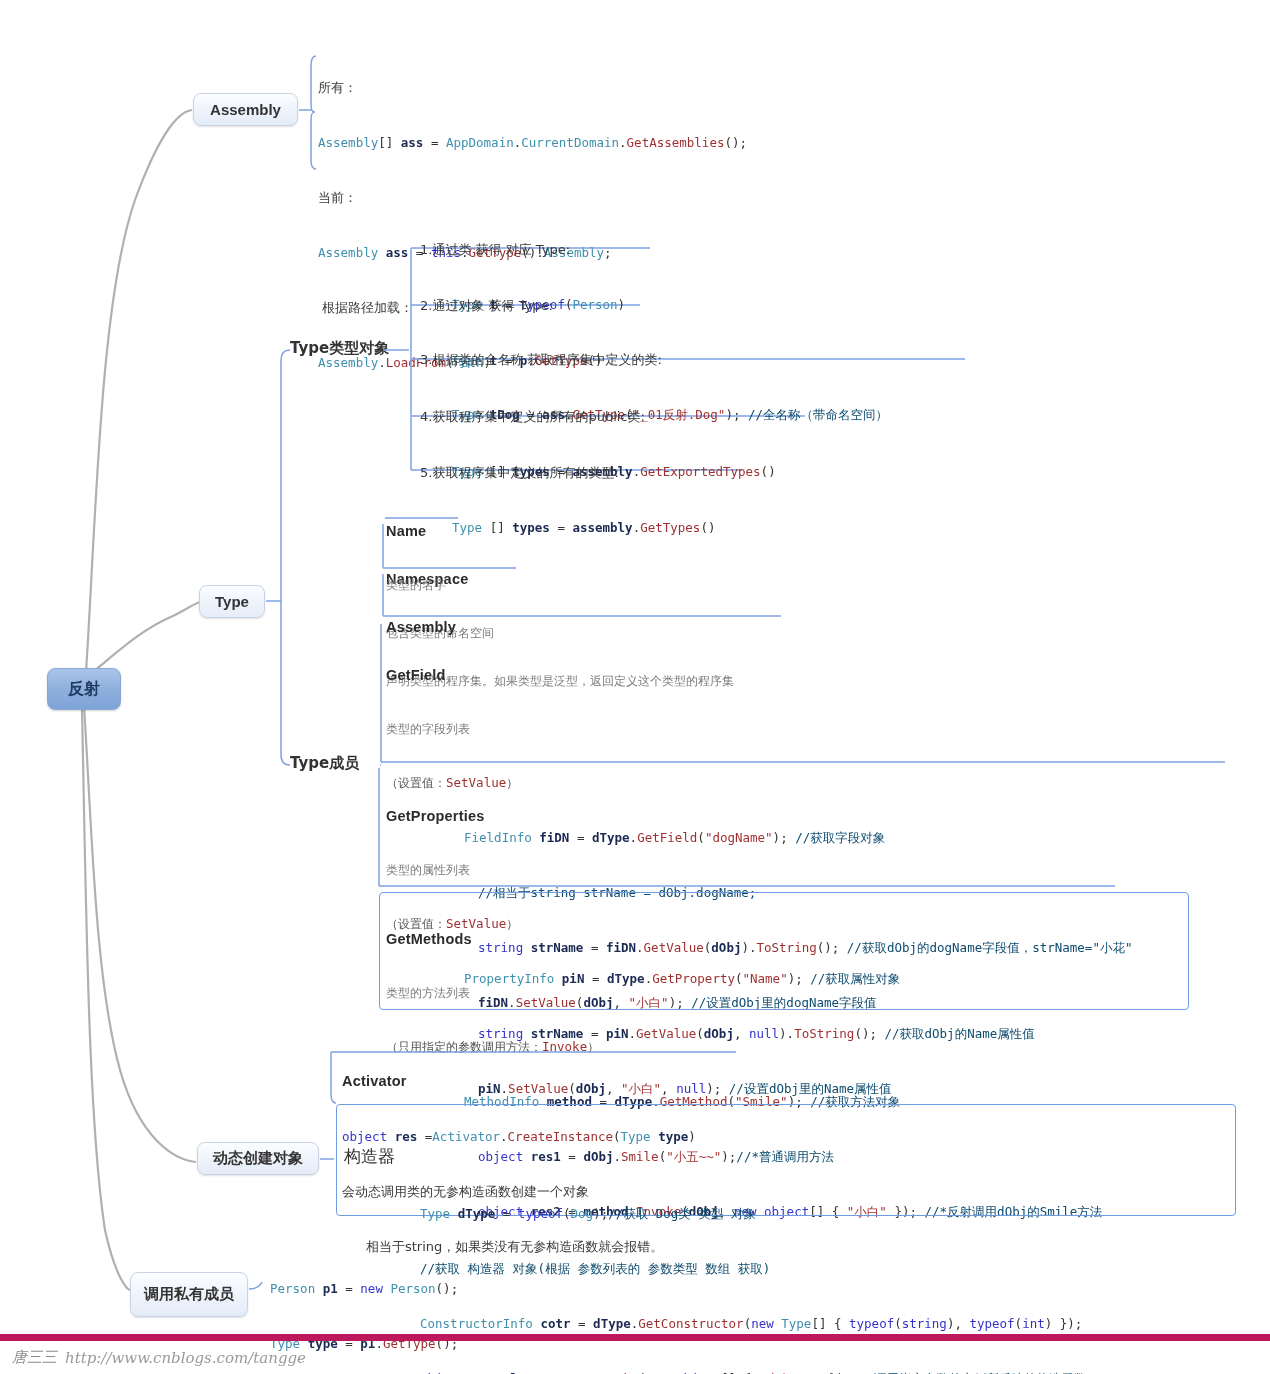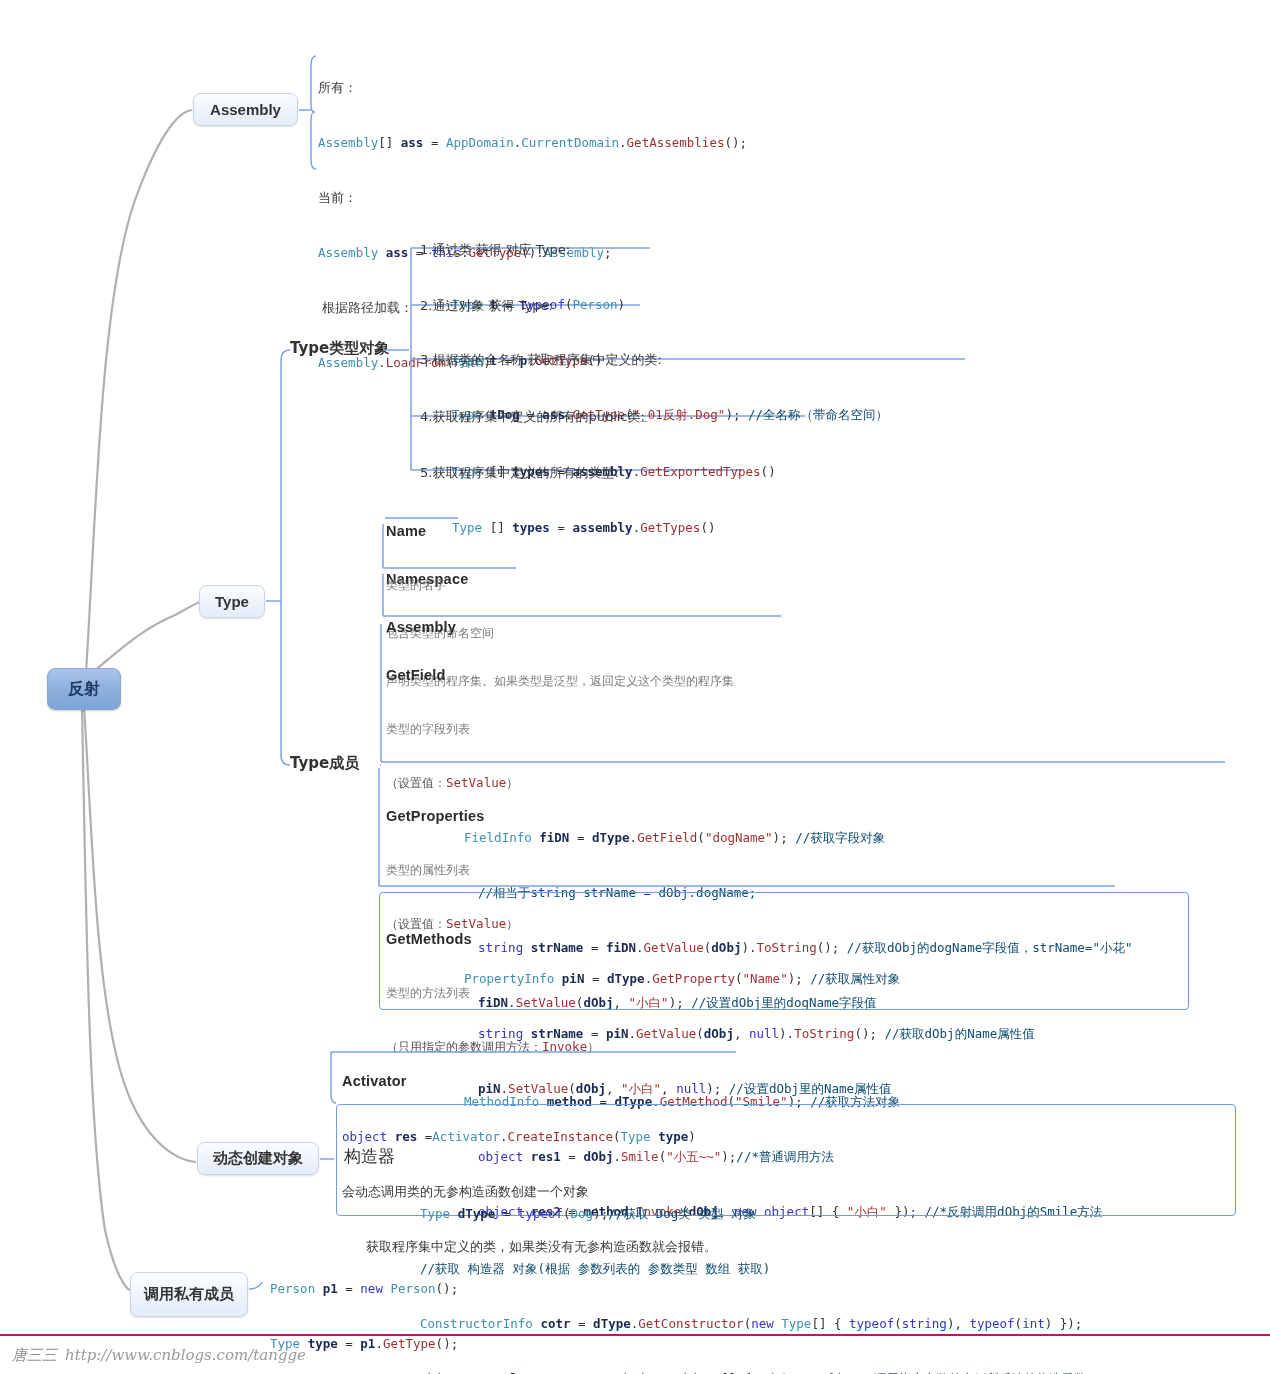"获取程序集中定义的类，如果类没有无参构造函数就会报错。" div.lbl { text: 获取程序集中定义的类 -> 相当于string }
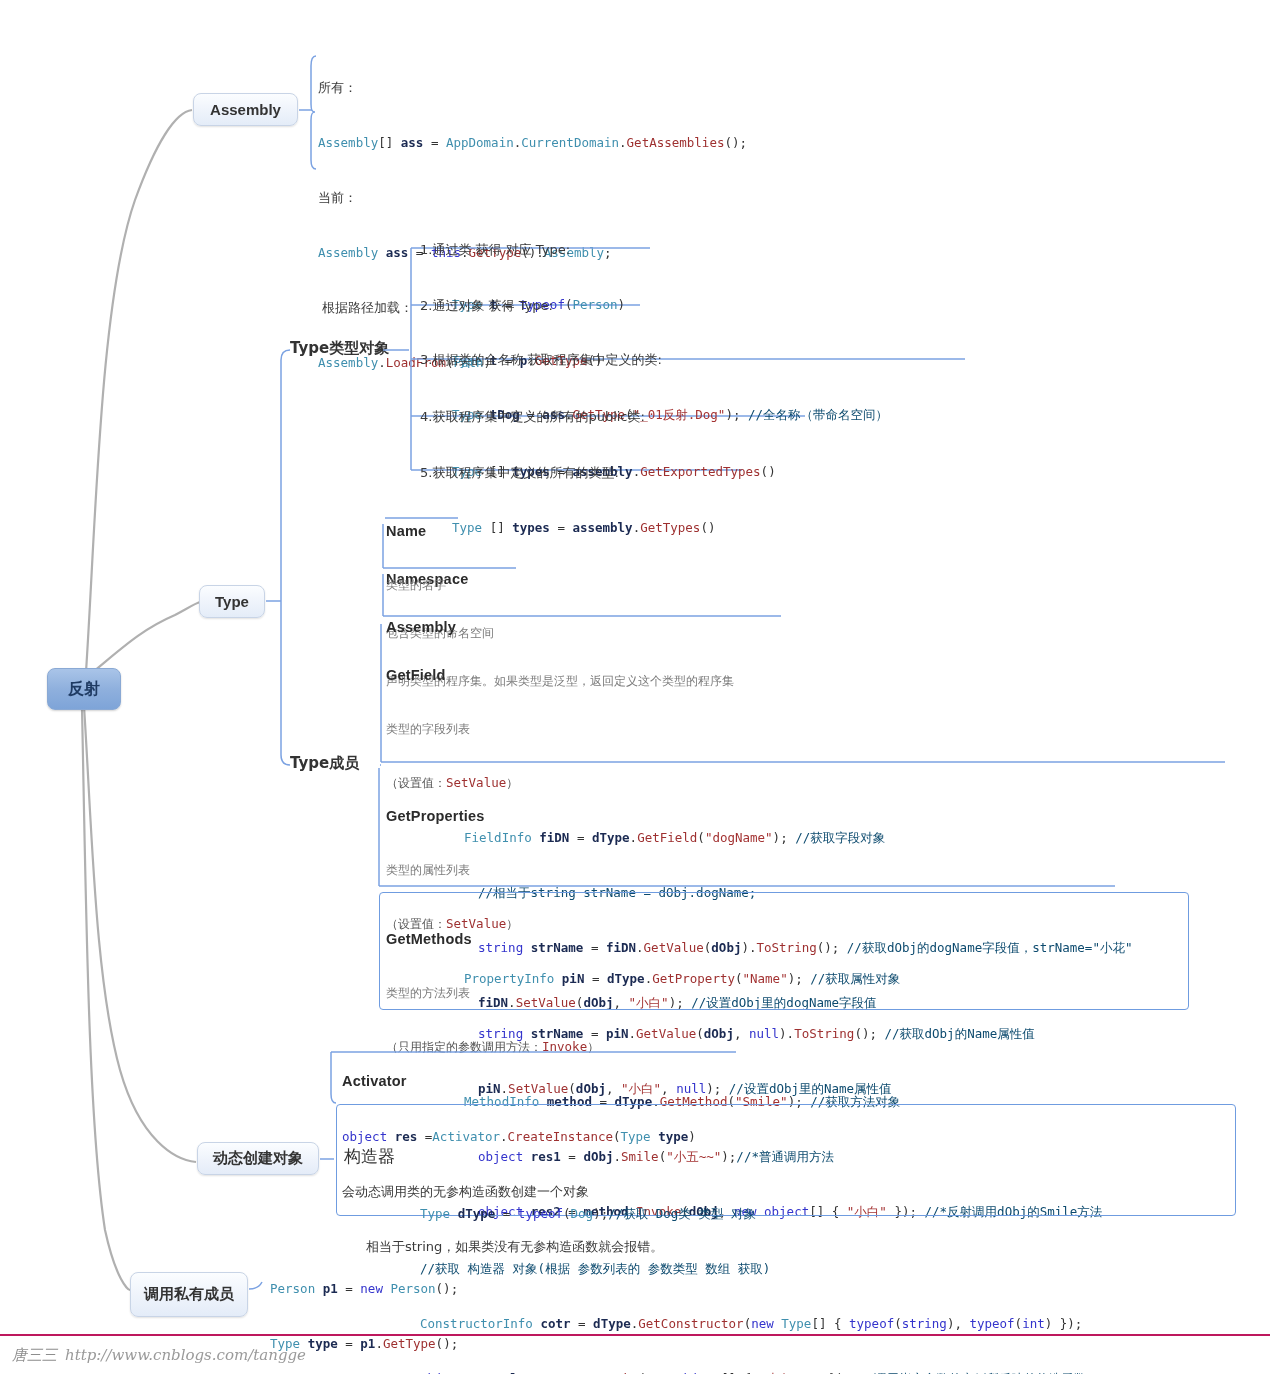"唐三三" .wm { border-top: 2px solid #be185d -> 7px solid #be185d }
